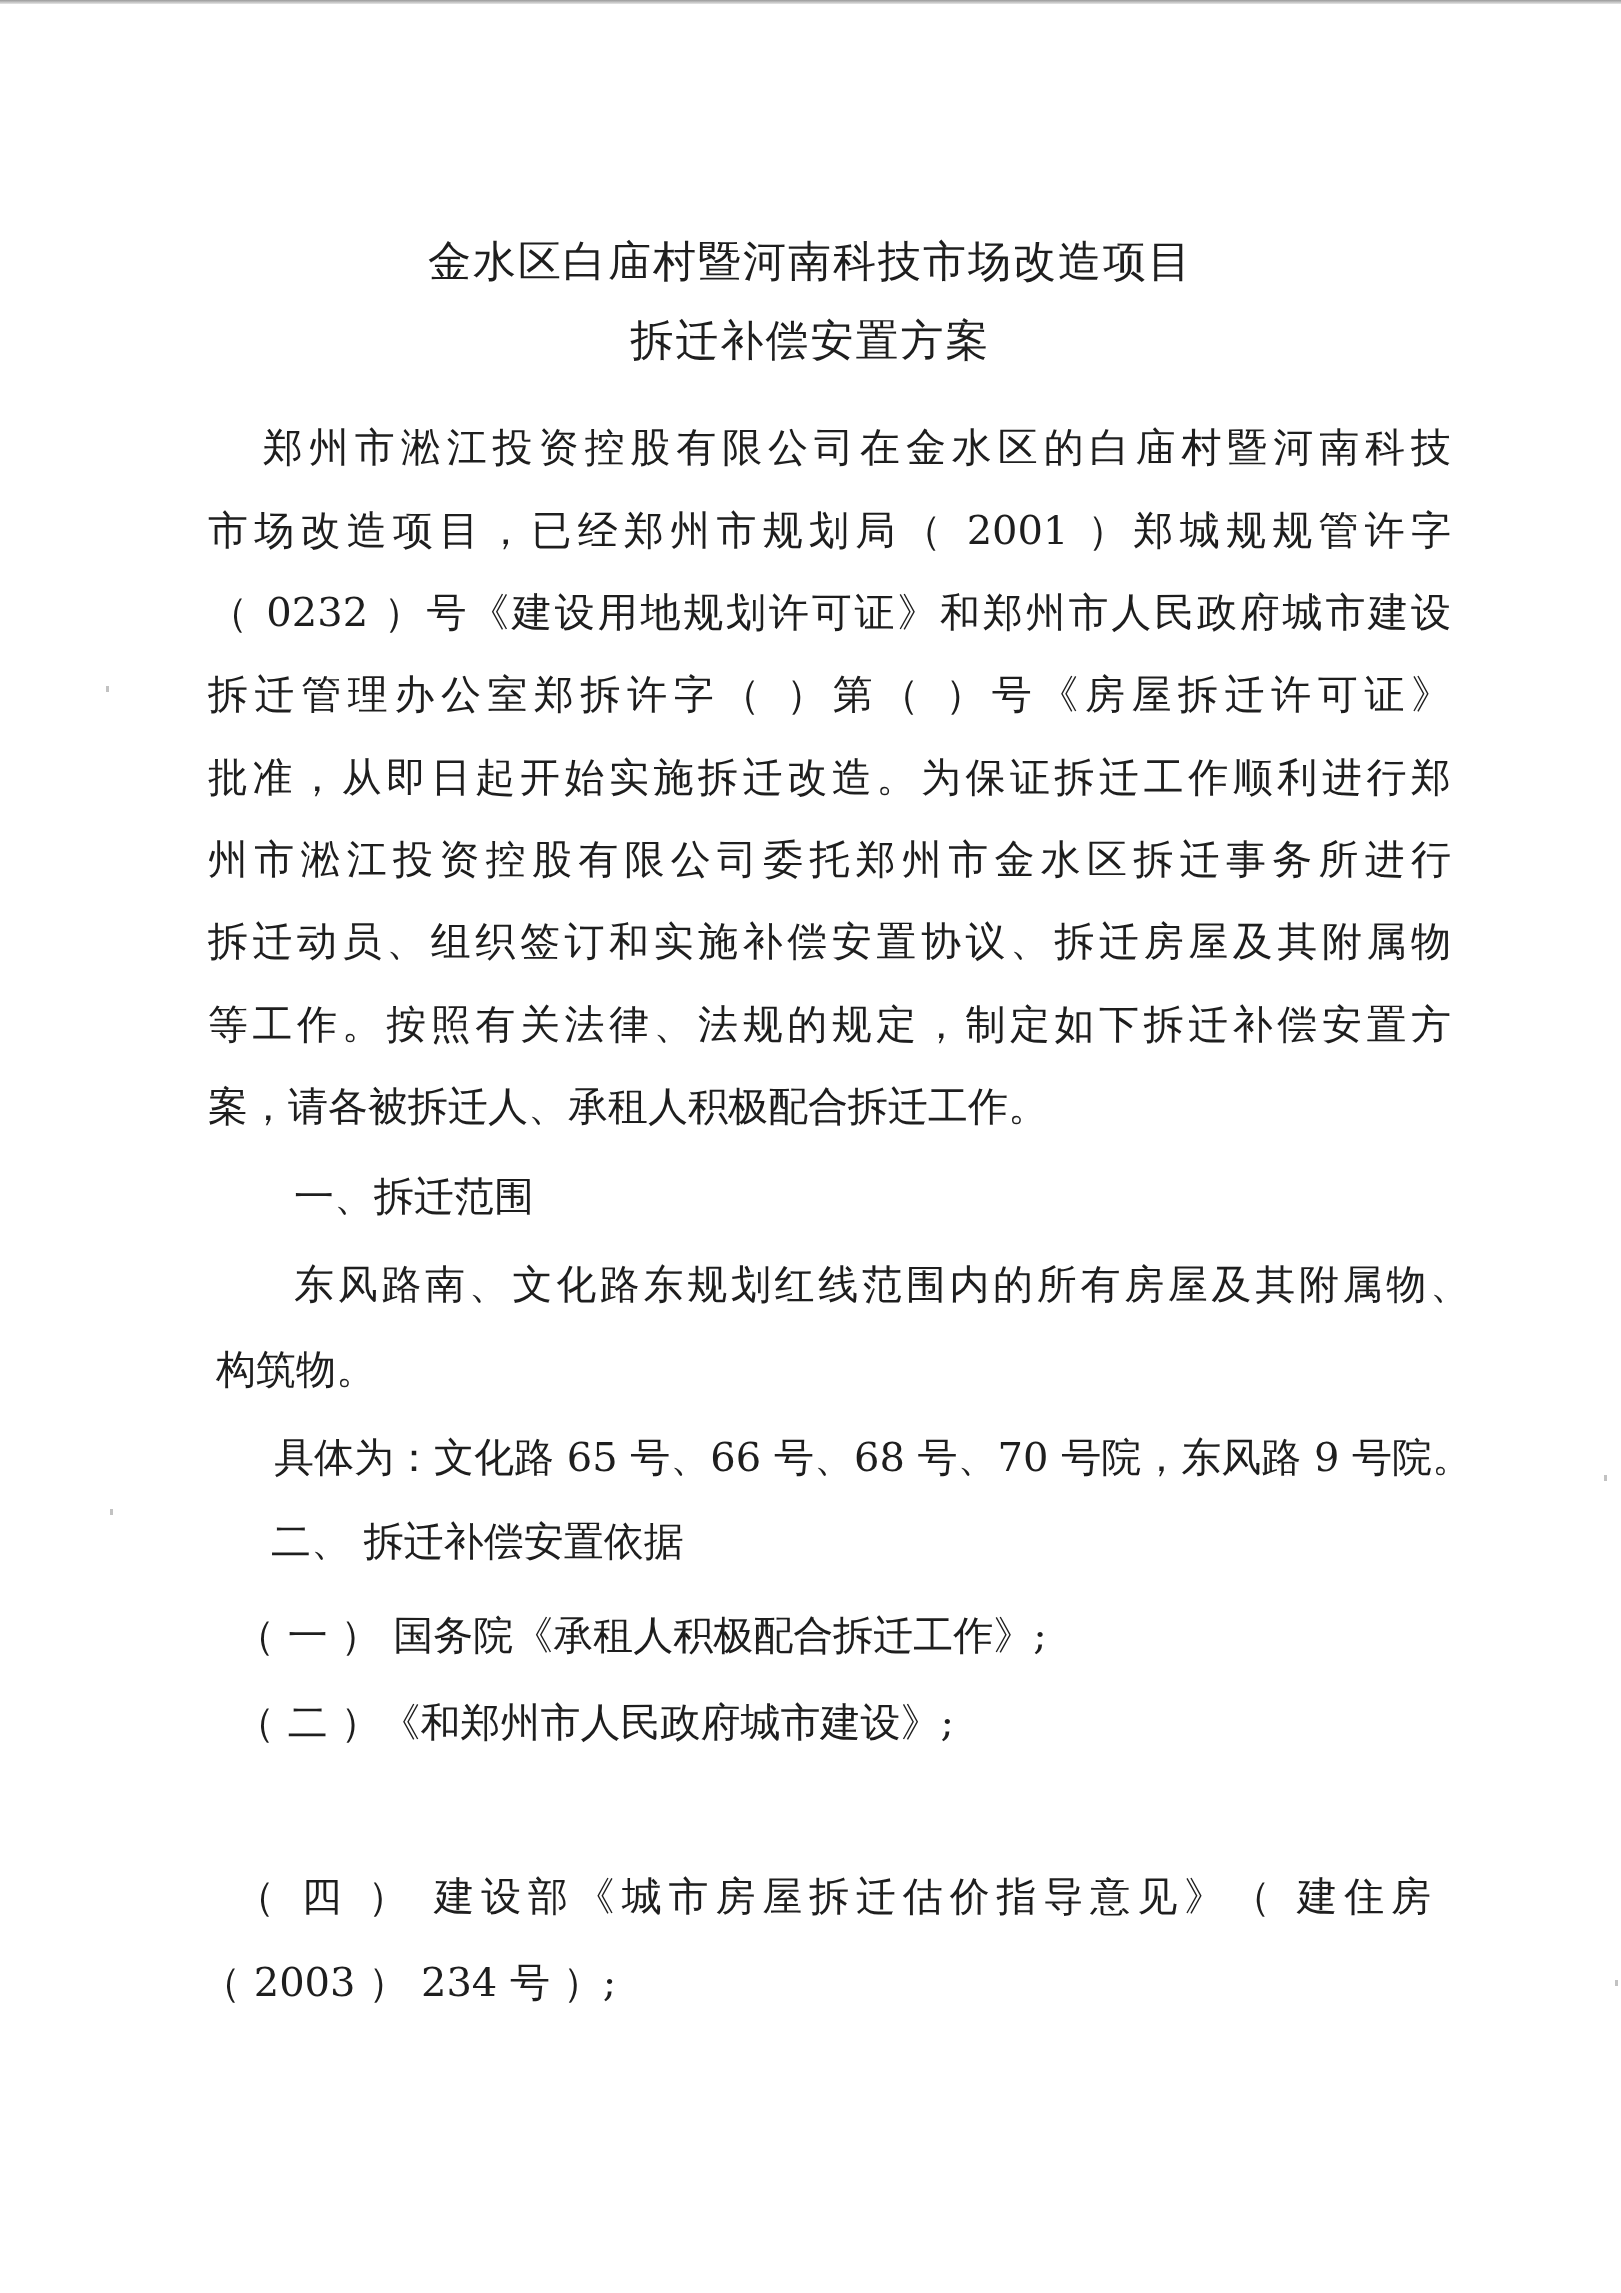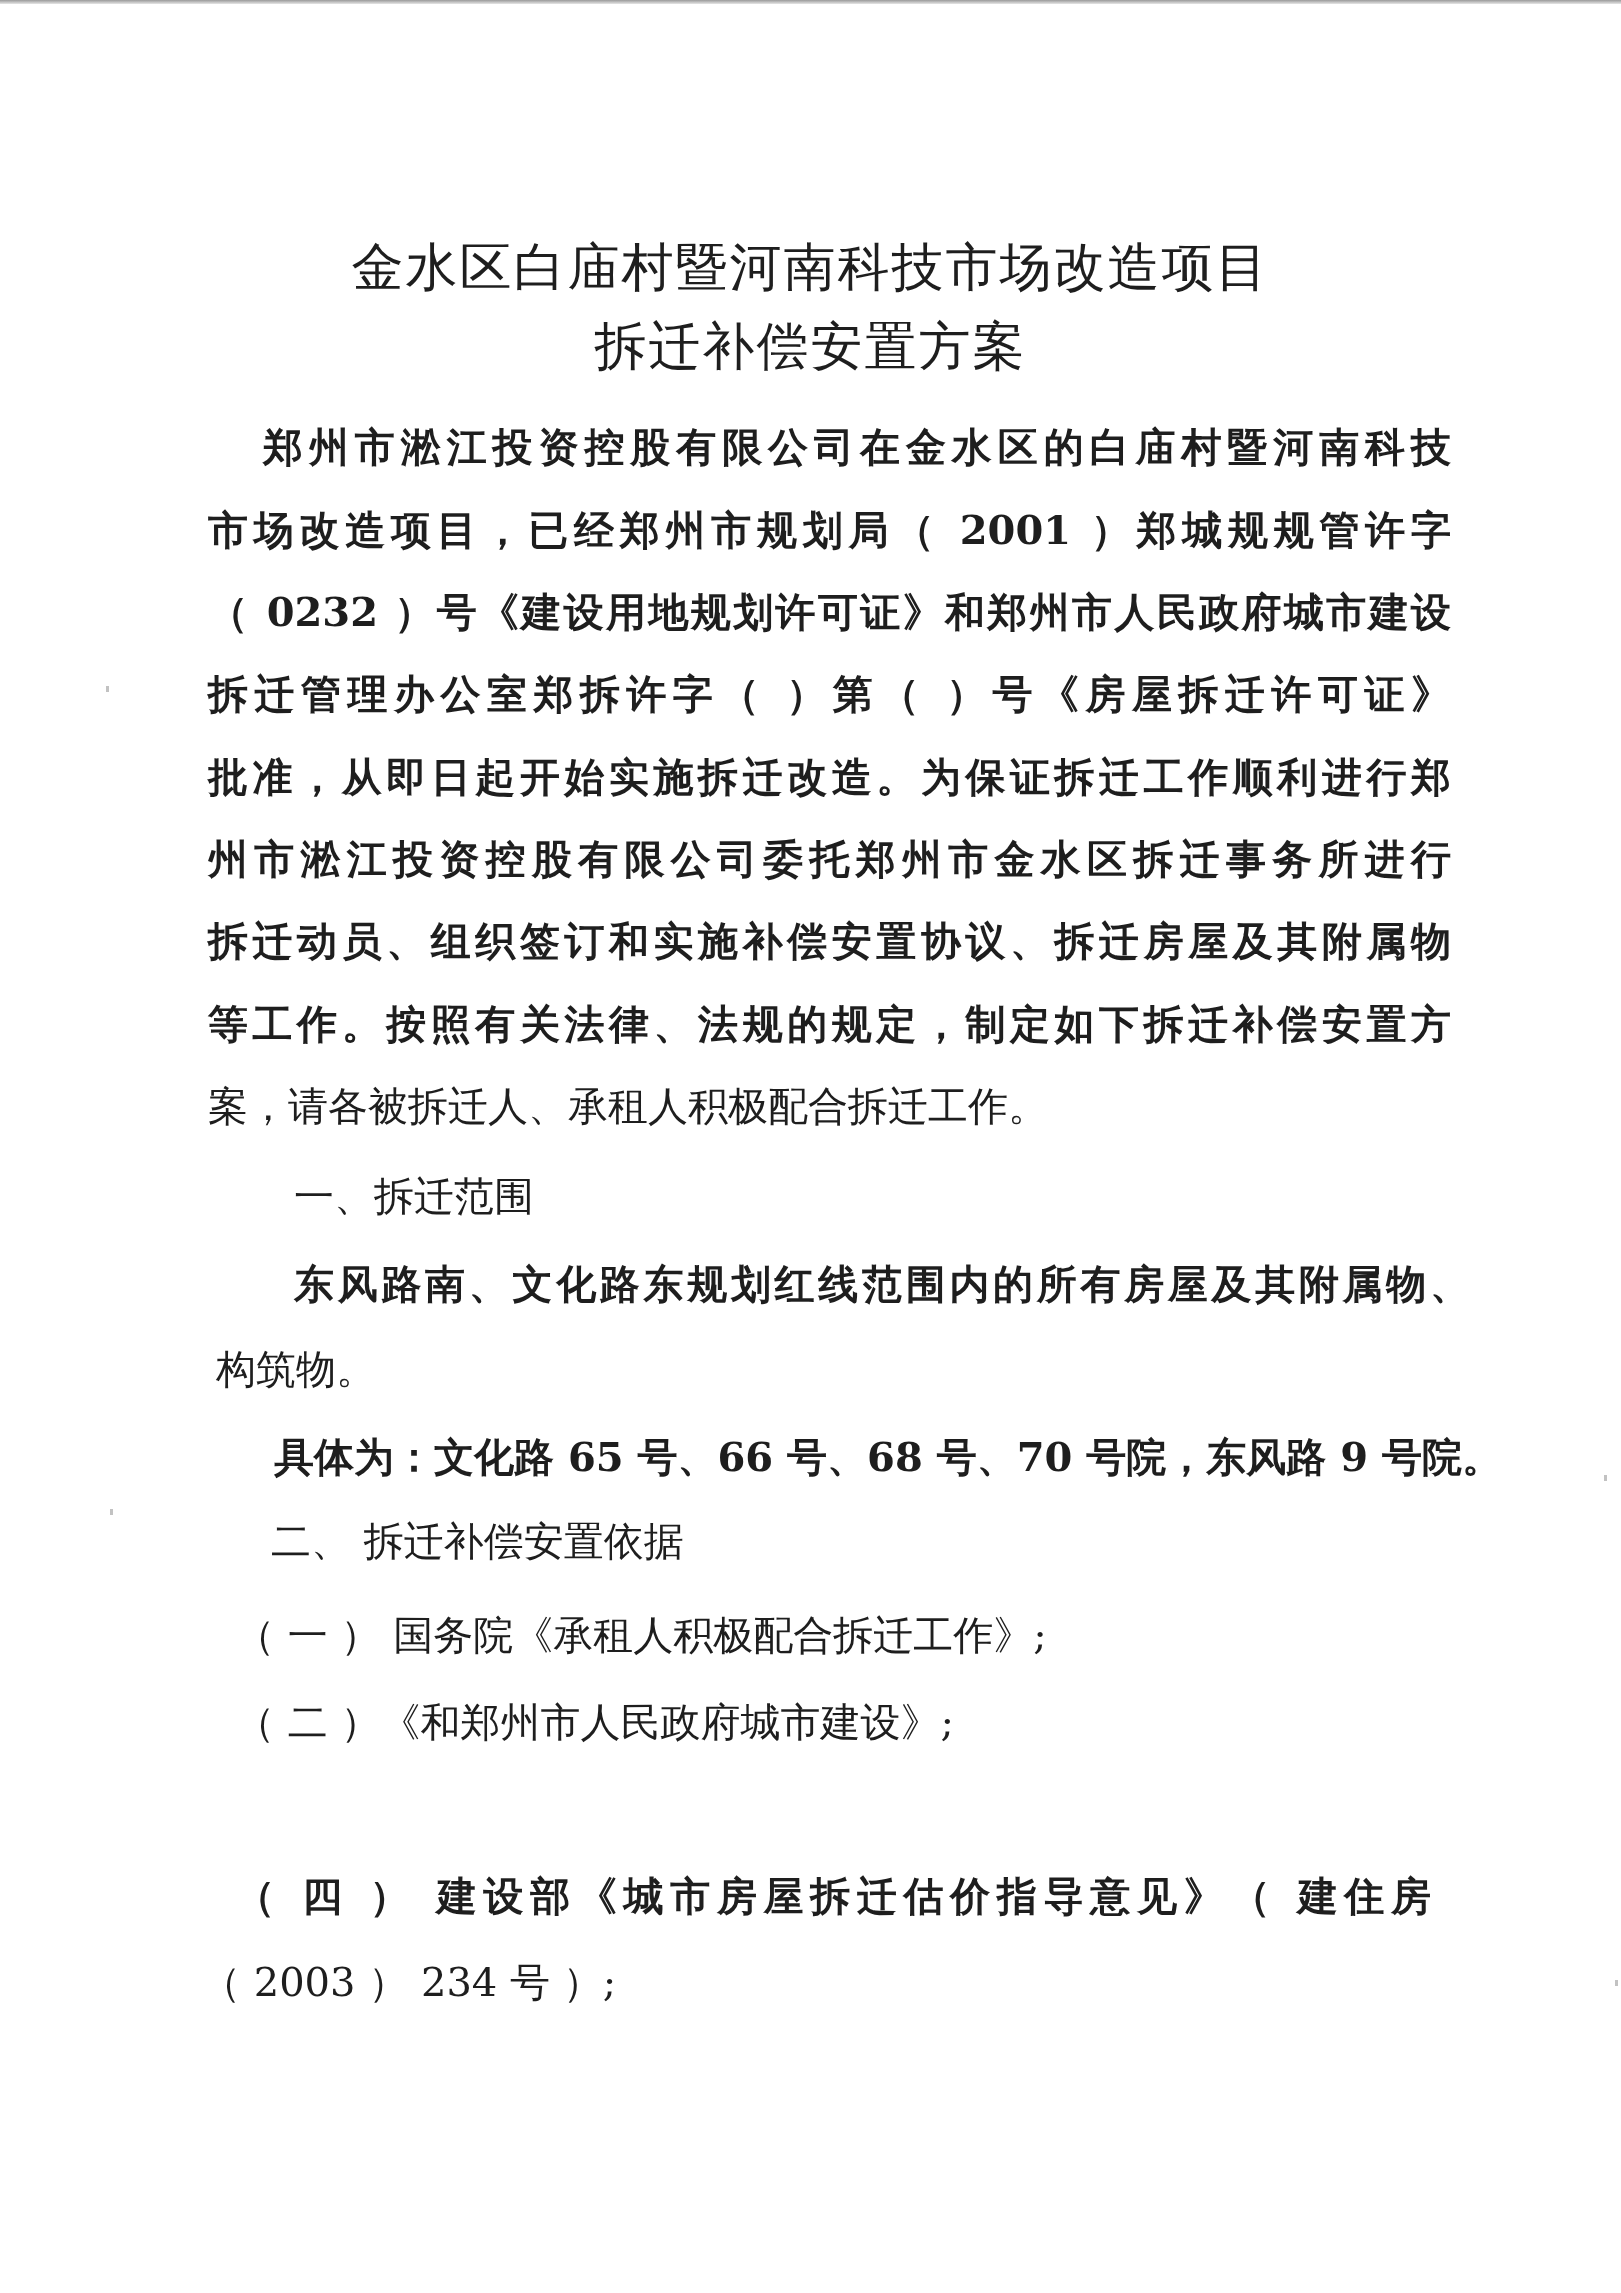"金水区白庙村暨河南科技市场改造项目" .title-line { font-size: 52px -> 43px }
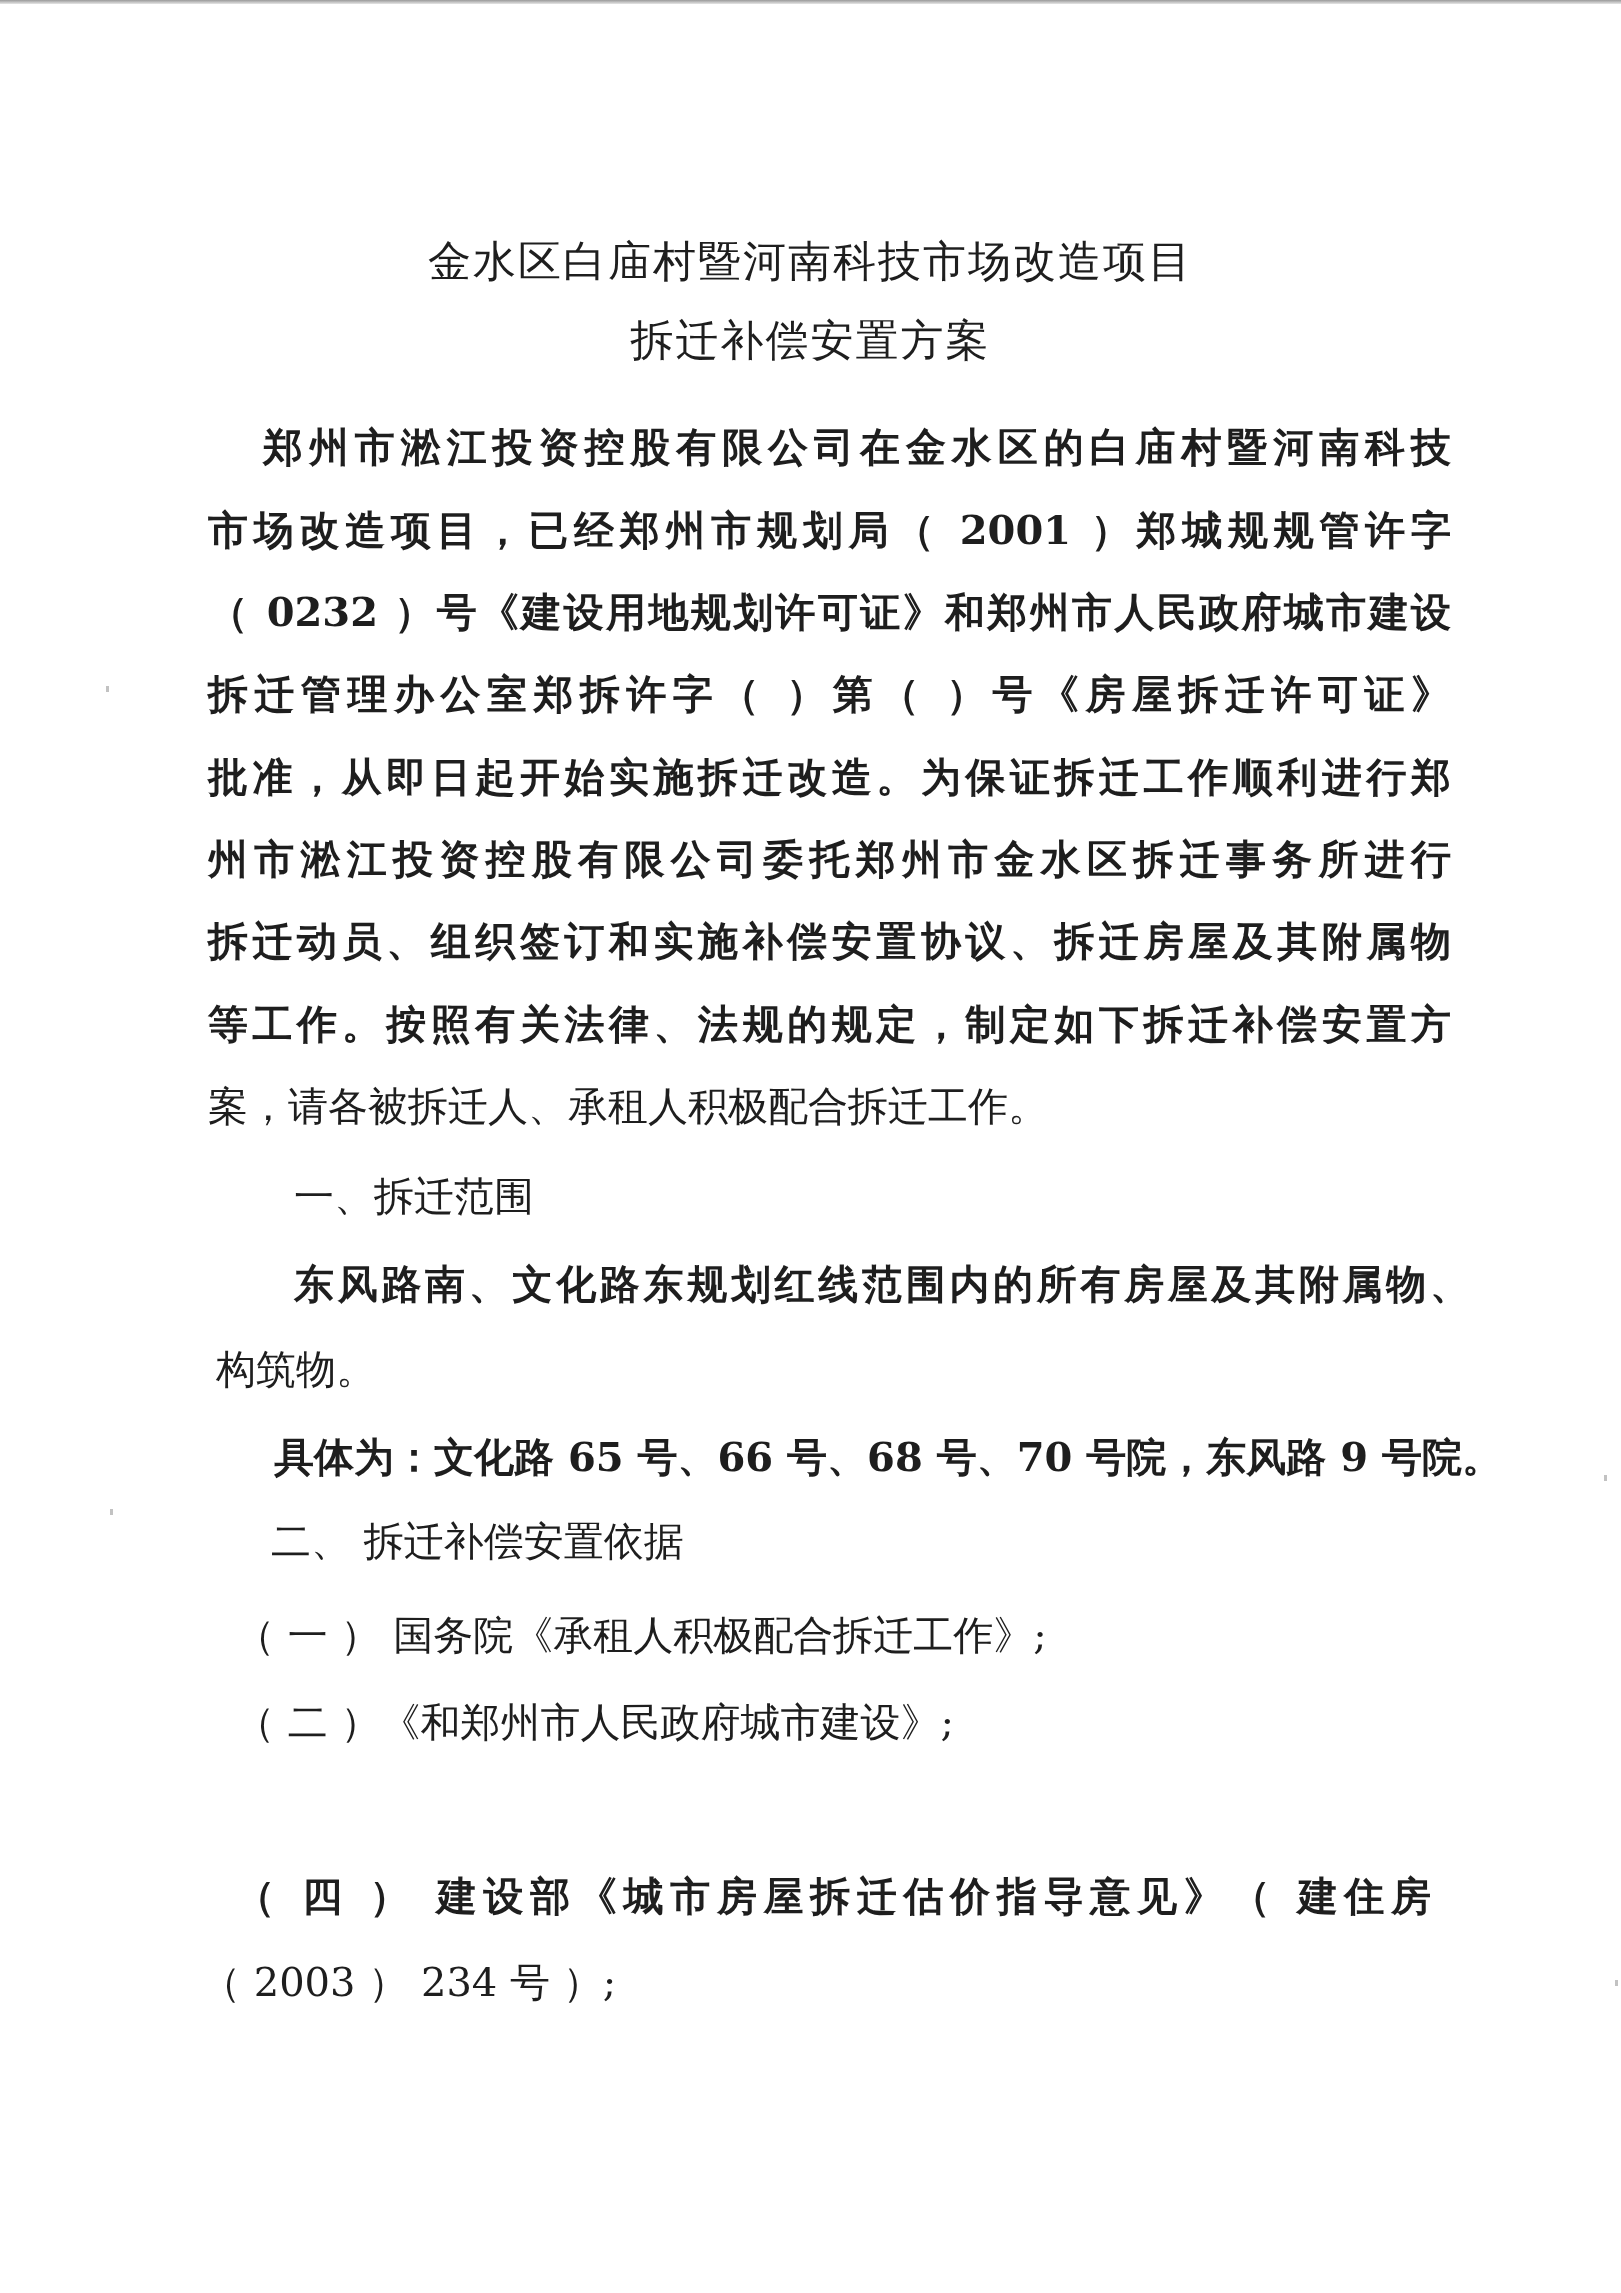"郑州市淞江投资控股有限公司在金水区的白庙村暨河南科技" .just { font-weight: bold -> none }
